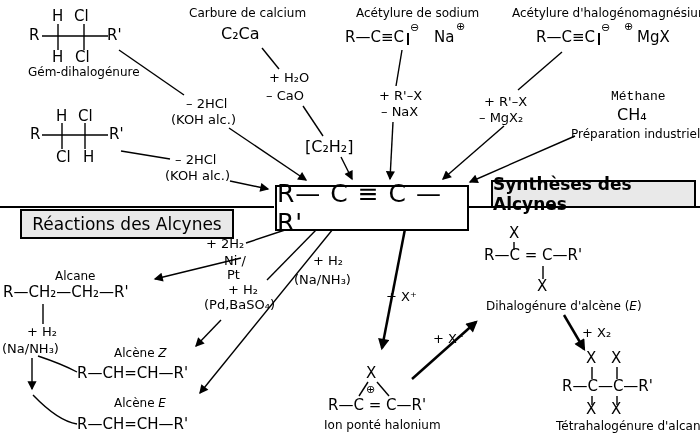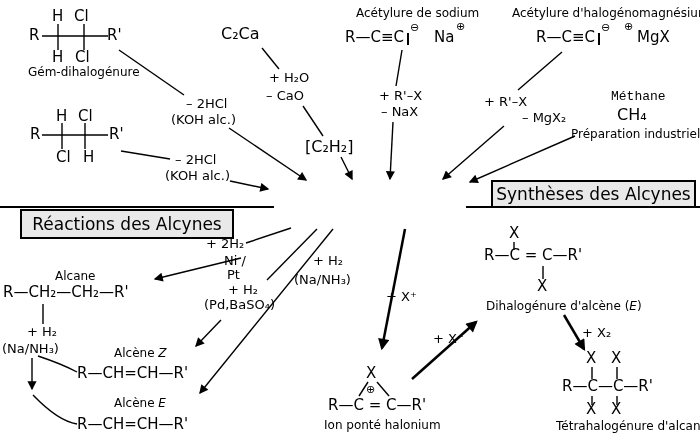"Carbure de calcium" span.t { html: none -> <span>Carbure de calcium</span> }
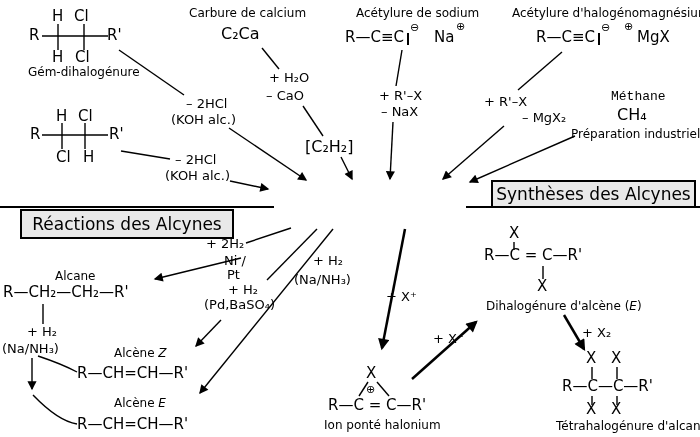"– MgX₂" span.t { margin-left: 43px -> none }
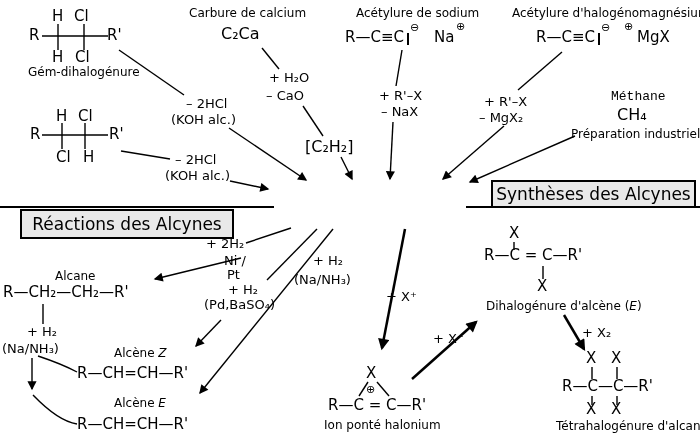"R— C ≡ C —" div.centralbox { html: none -> <div> <span>R— C ≡ C — R'</span> </div> }
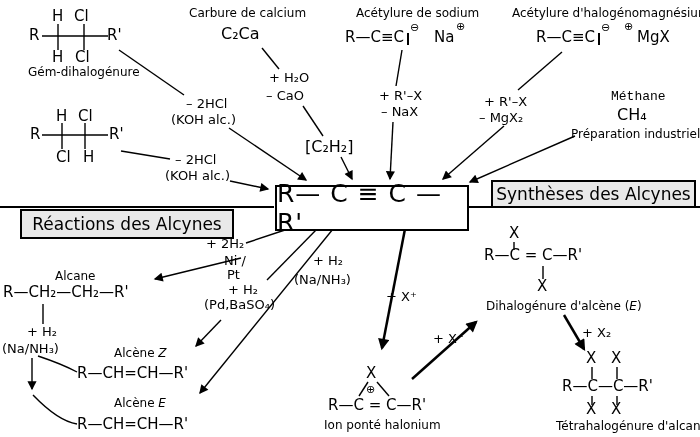"Synthèses des Alcynes" div.sec { font-weight: none -> bold }
